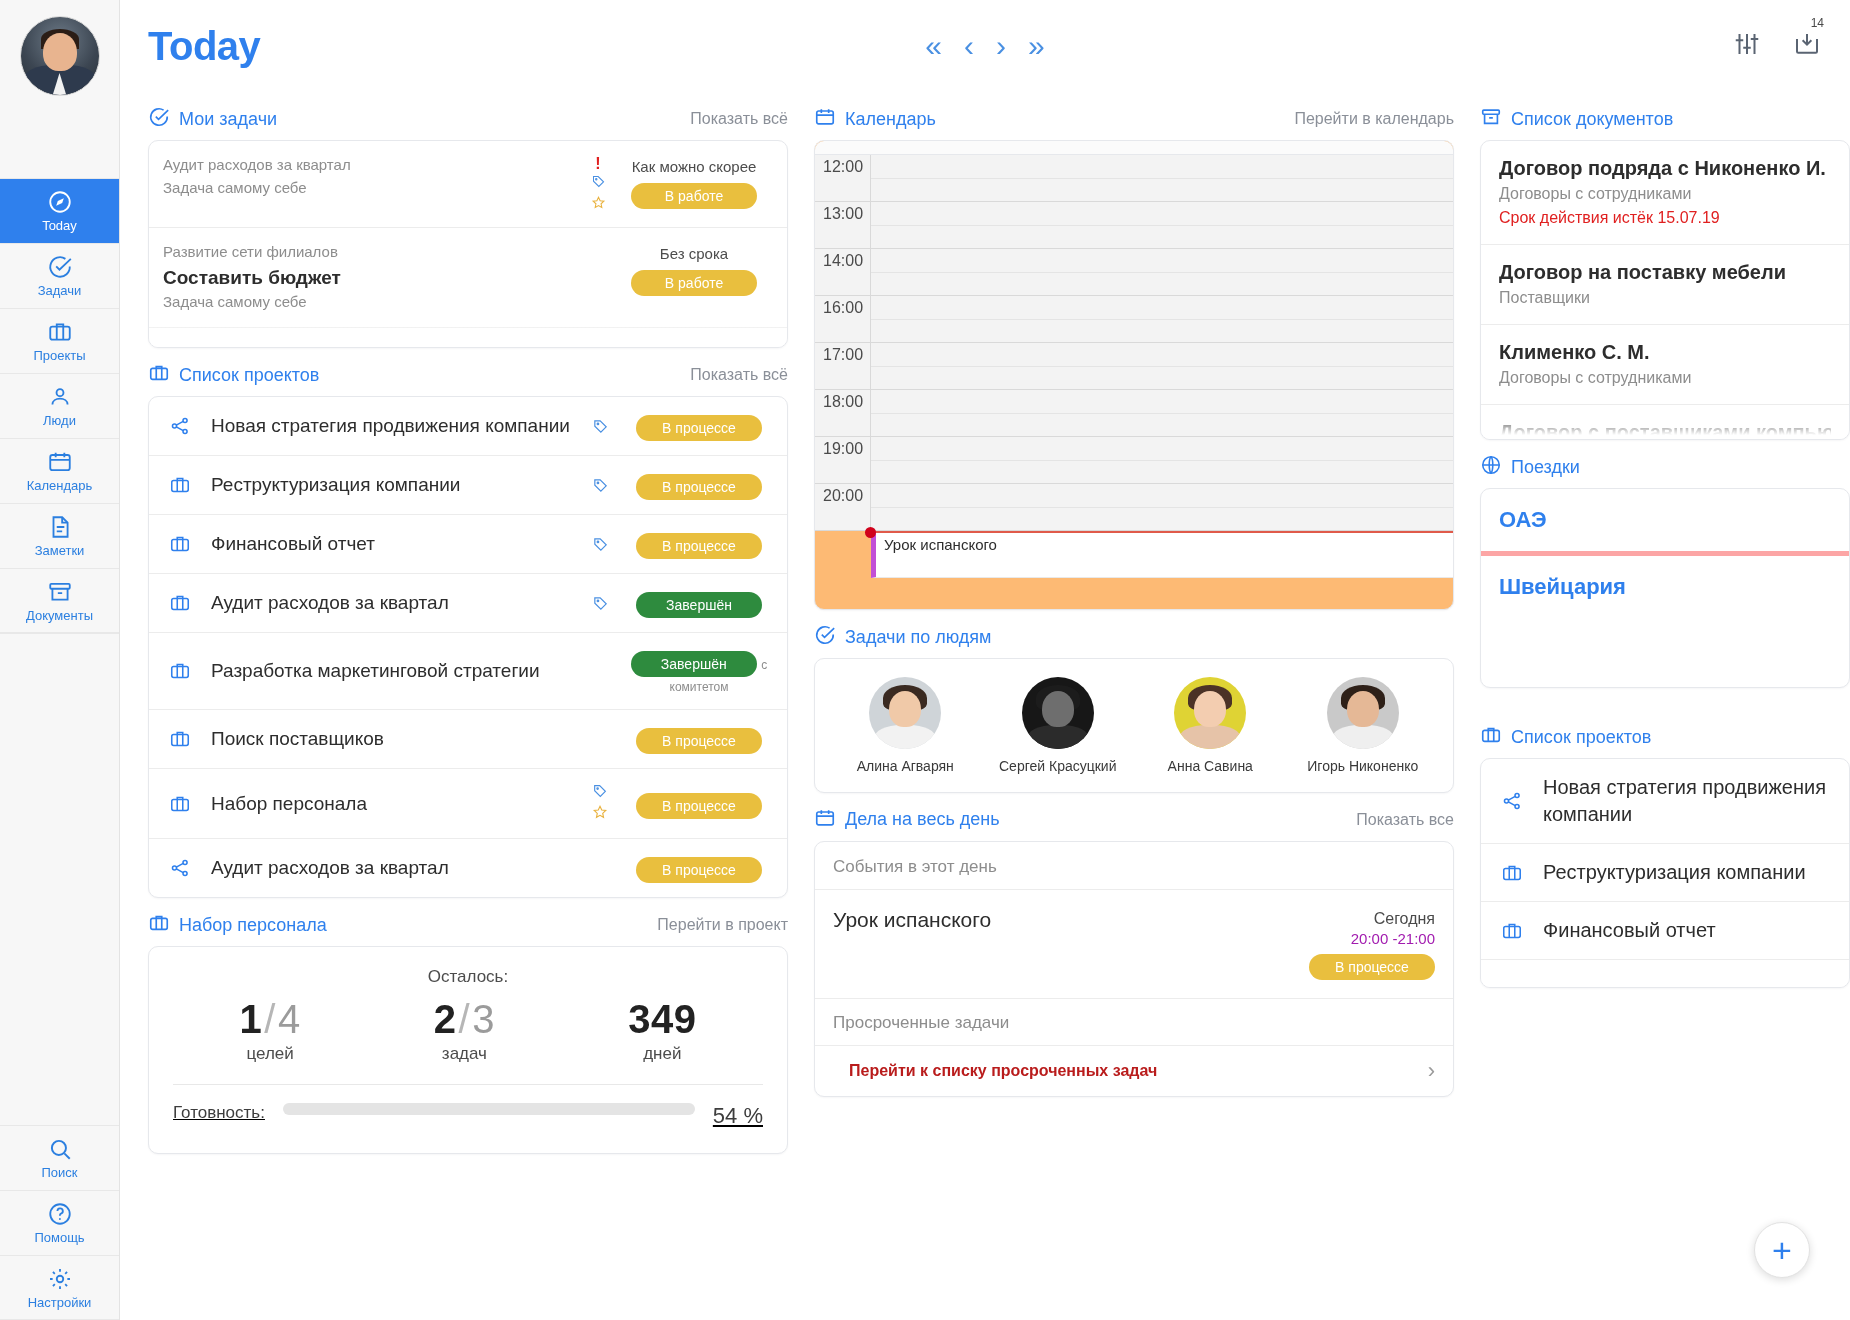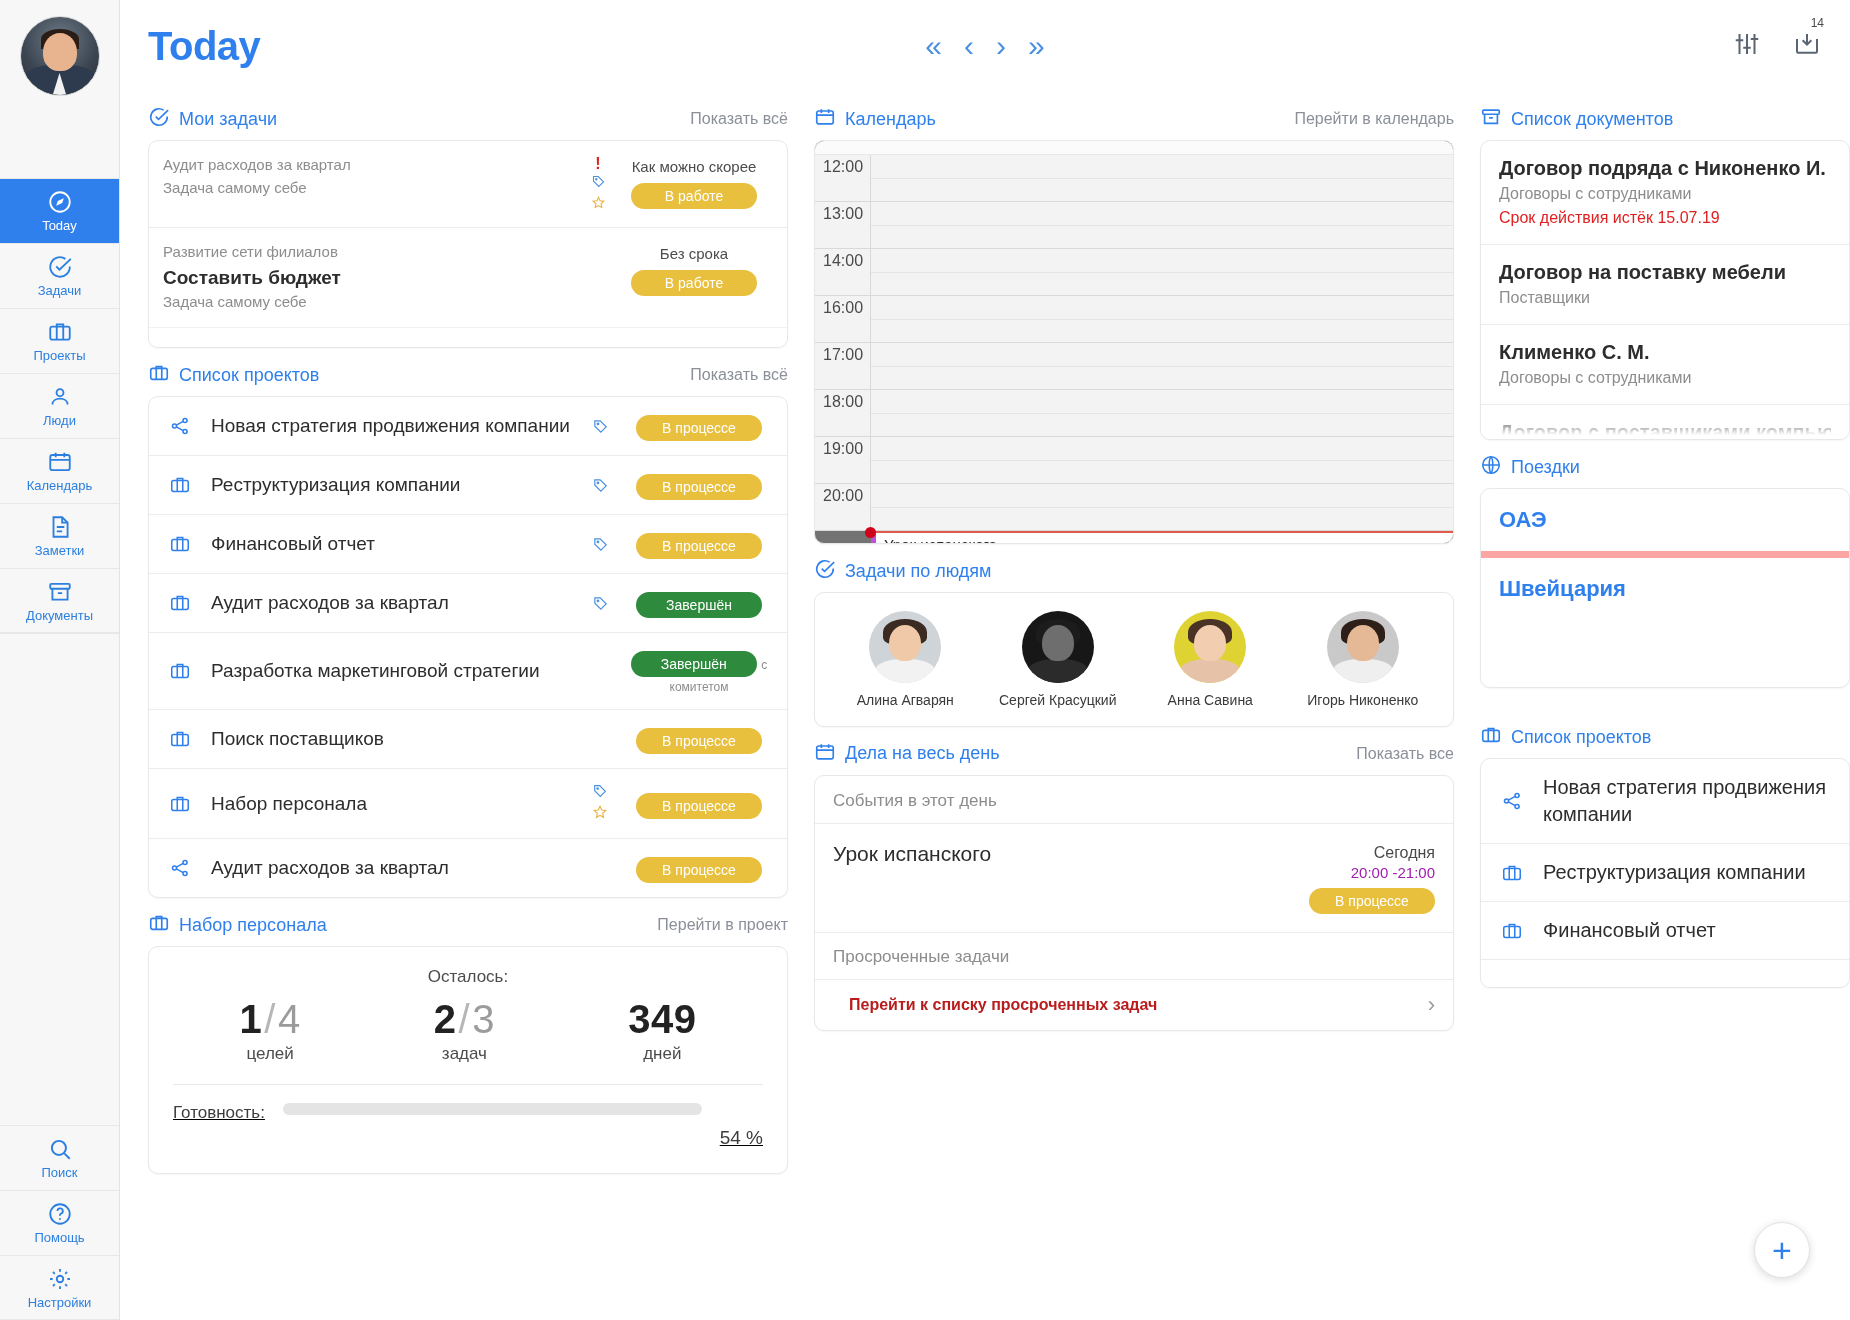"12:00" .cal-card { background: #737373 -> #fdba74; height: 404px -> 470px }
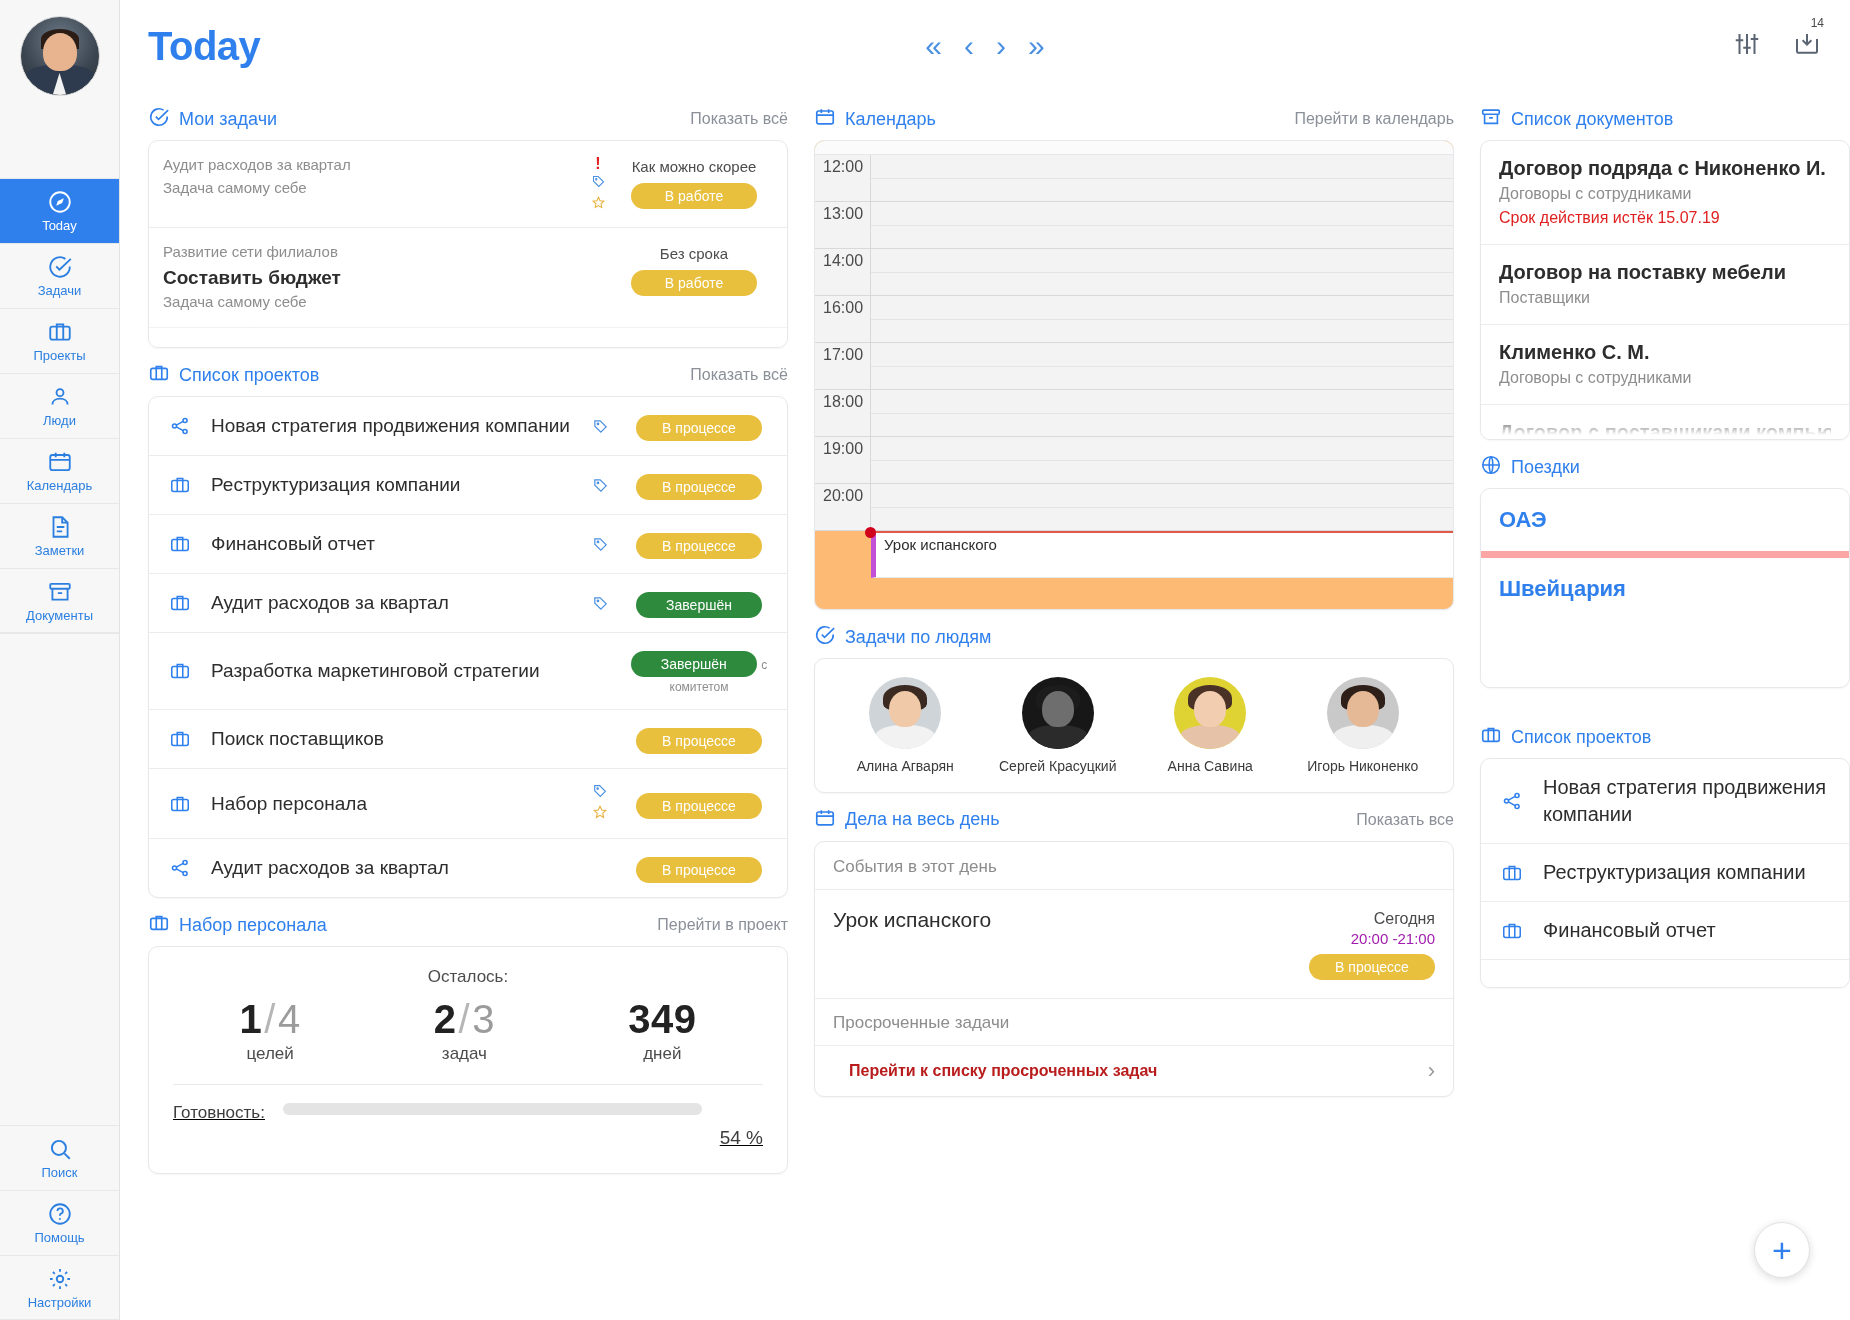"ОАЭ" .trip-row { border-bottom: 7px solid #fca5a5 -> 5px solid #fca5a5 }
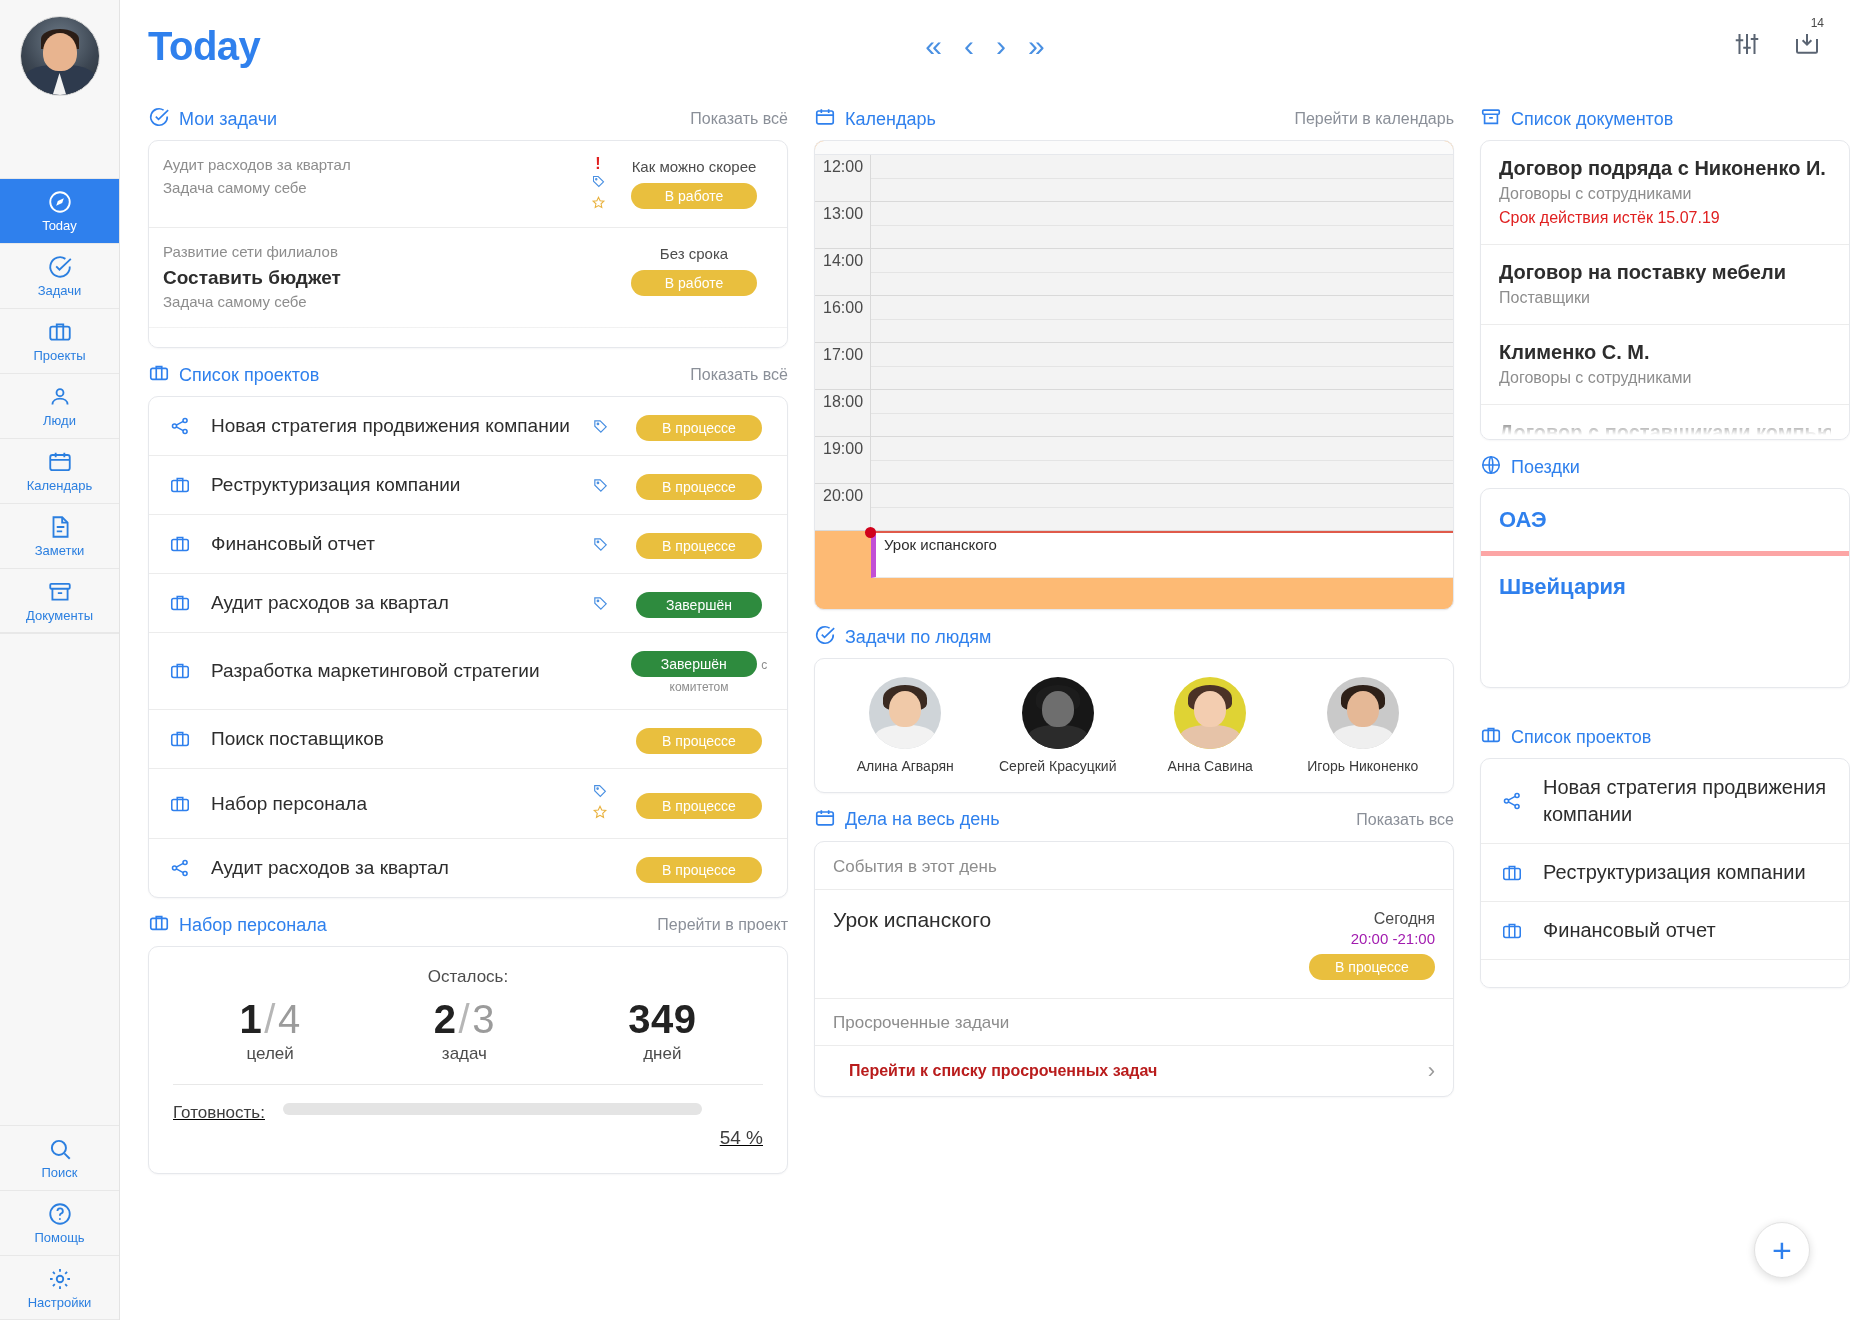"54 %" .progress-value { font-size: 19px -> 22px; margin-top: 24px -> none }
